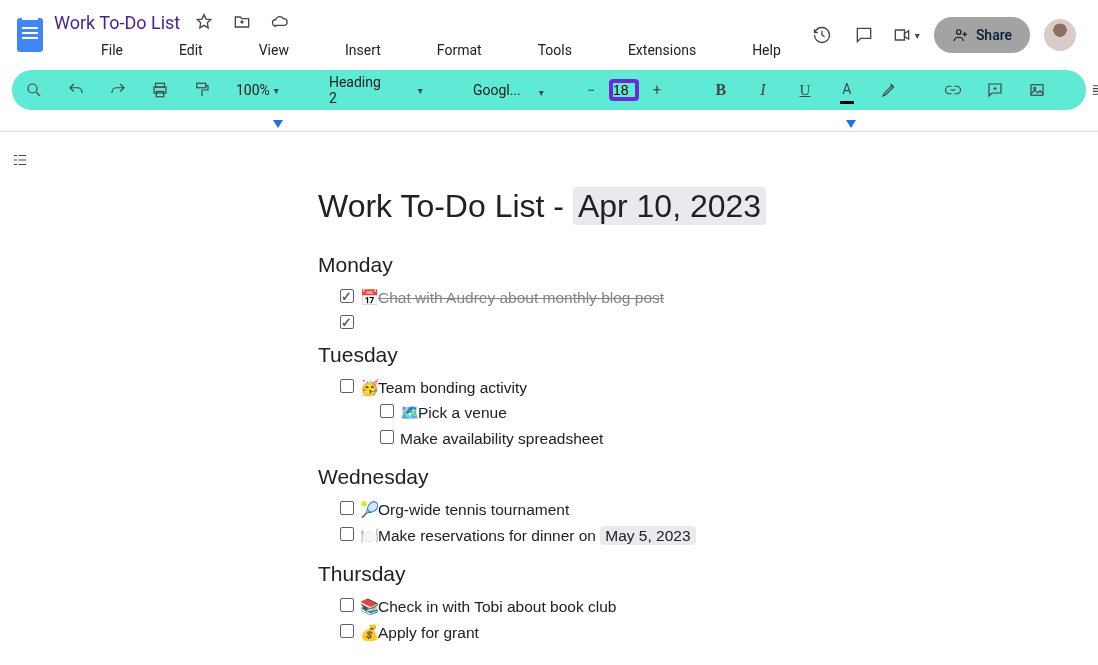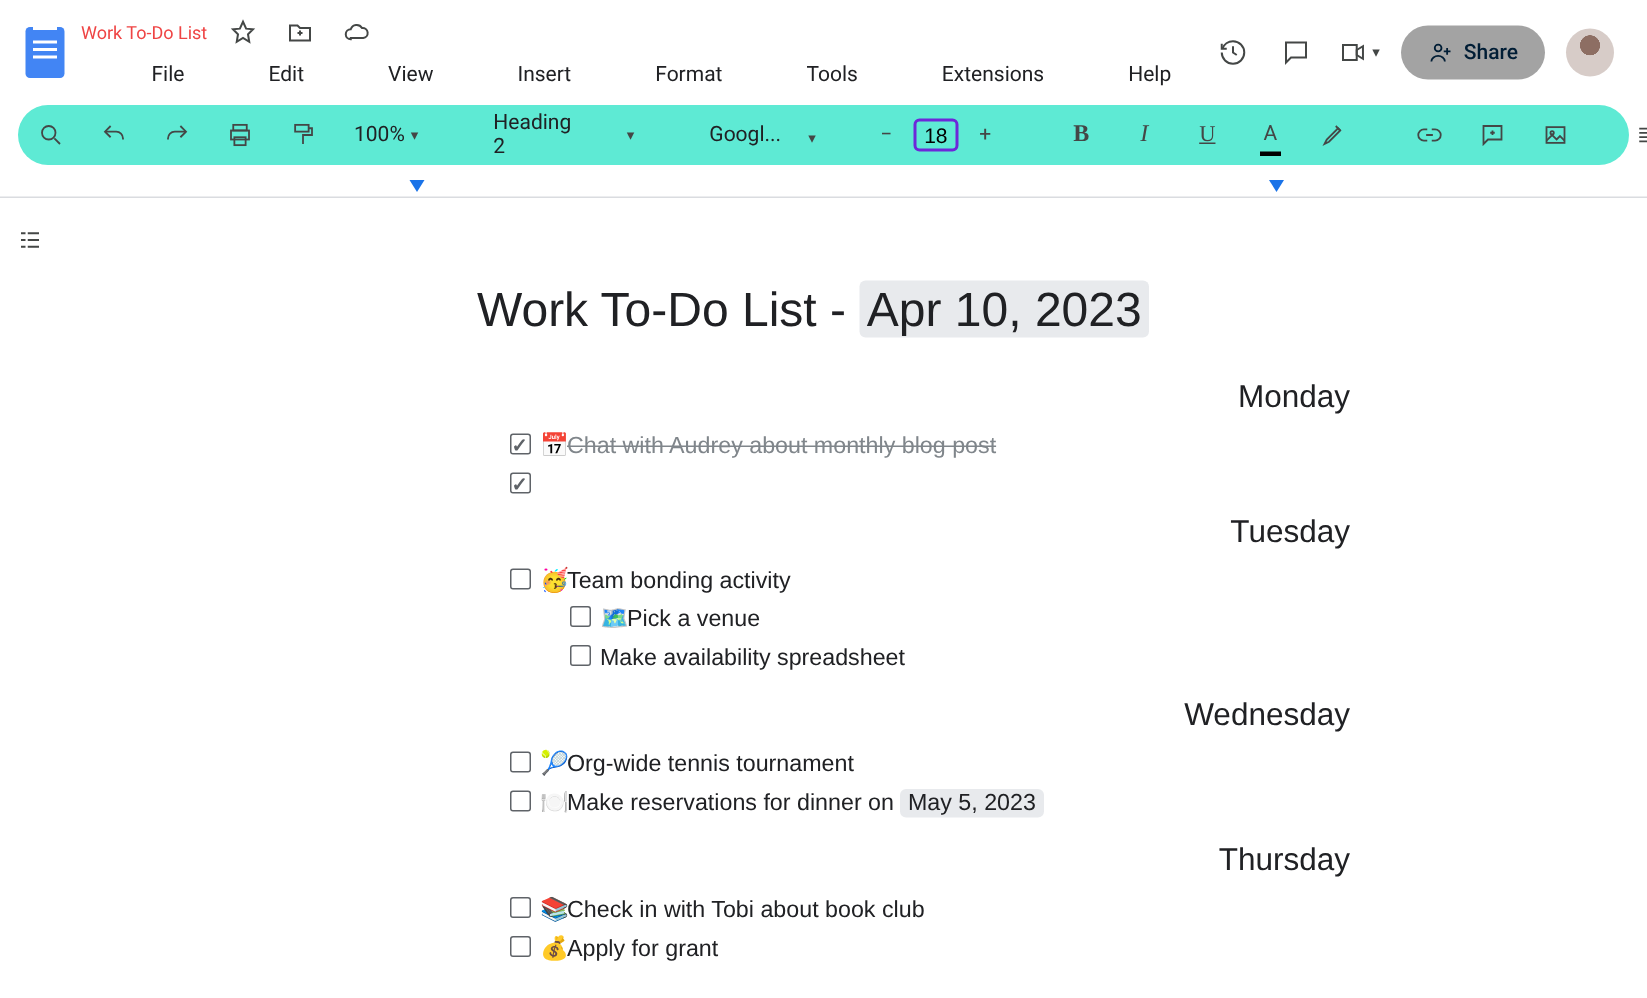"Work To-Do List" .doc-title { color: #ef4444 -> #4c1d95; font-size: 12px -> 18px }
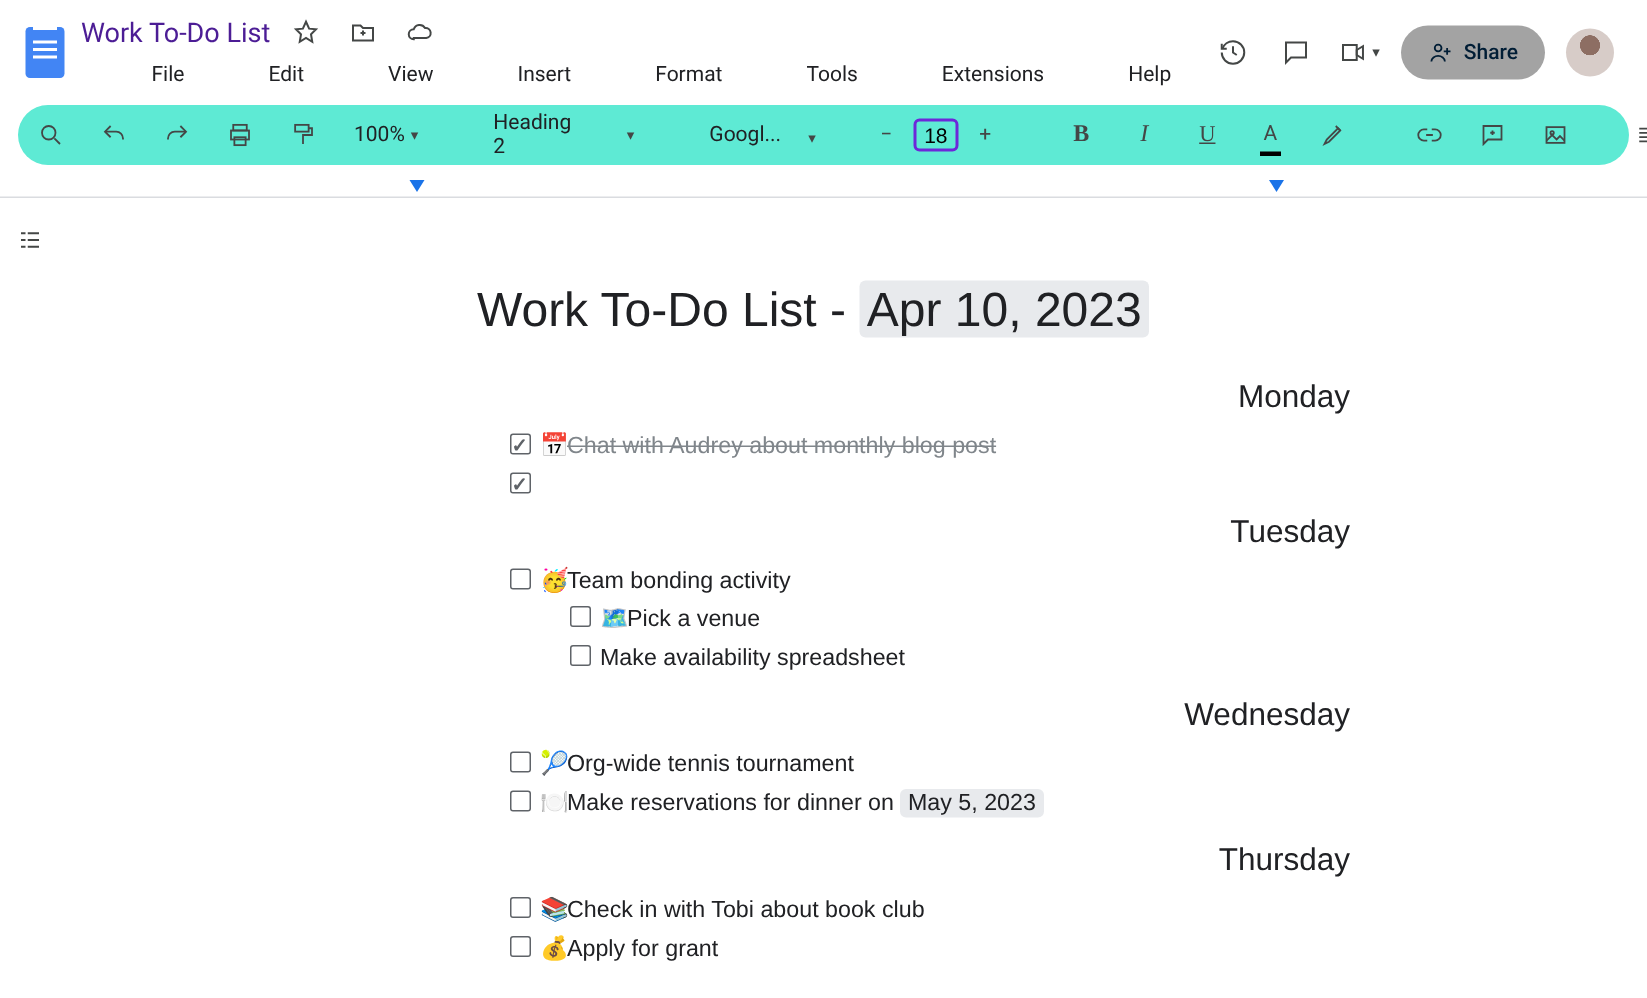"18" .font-size input { border: 2px solid #6d28d9 -> 4px solid #6d28d9; text-align: center -> none }
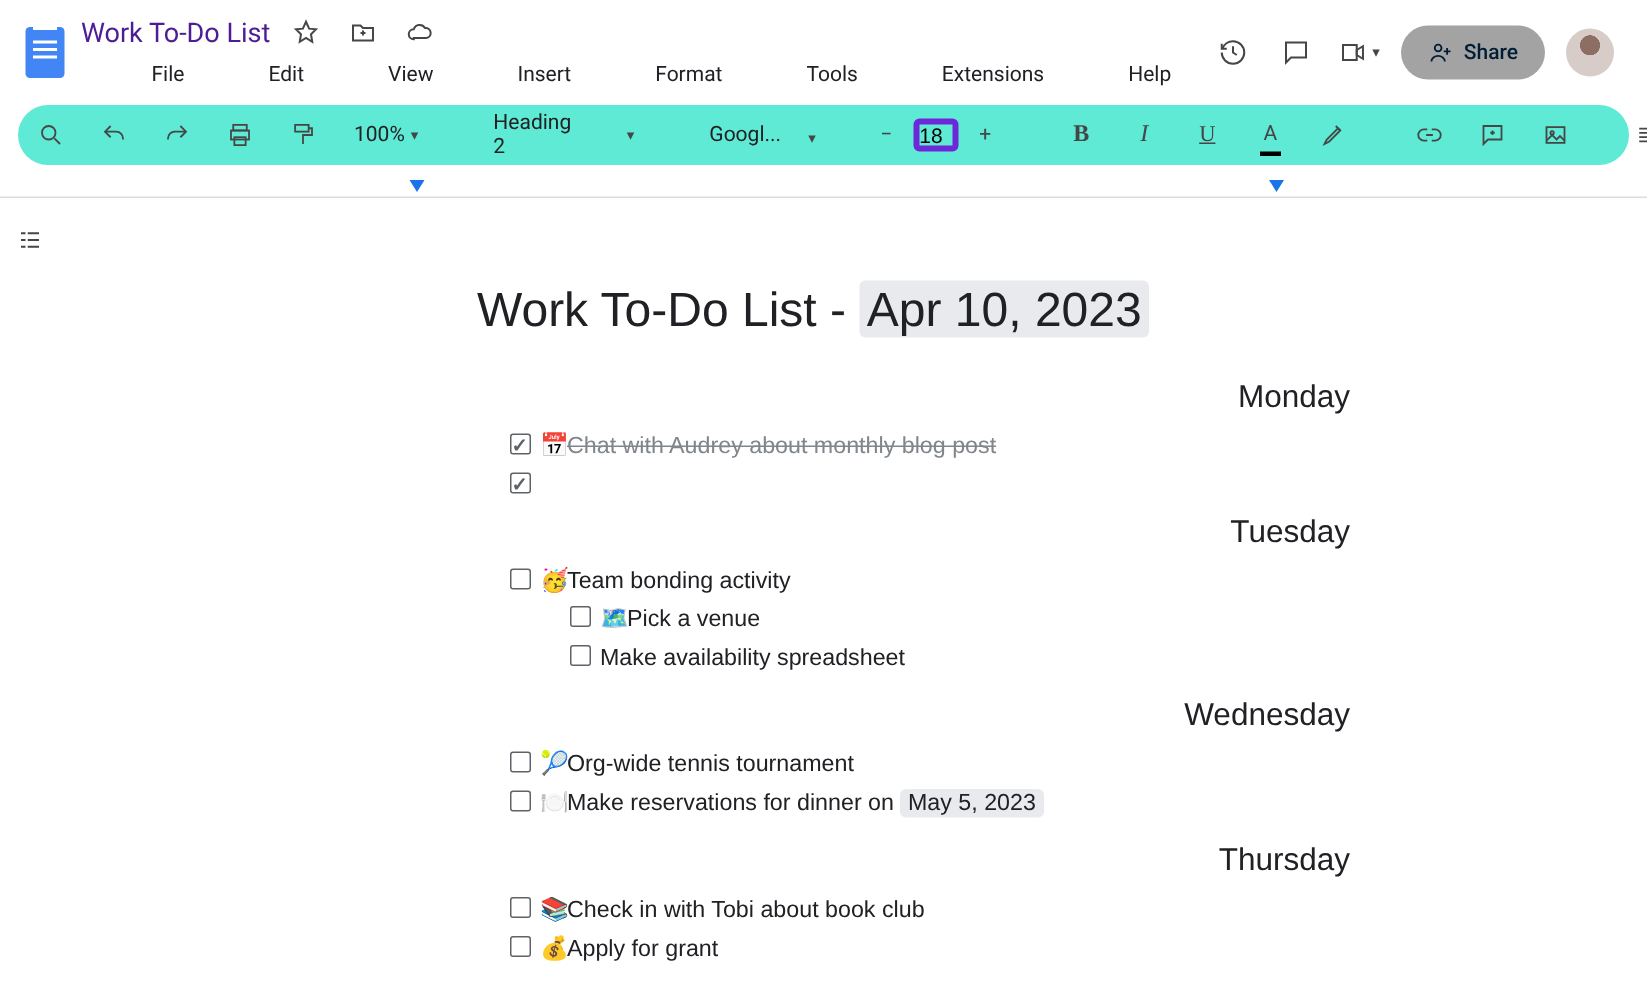"Monday" .doc h2 { text-align: right -> none }
